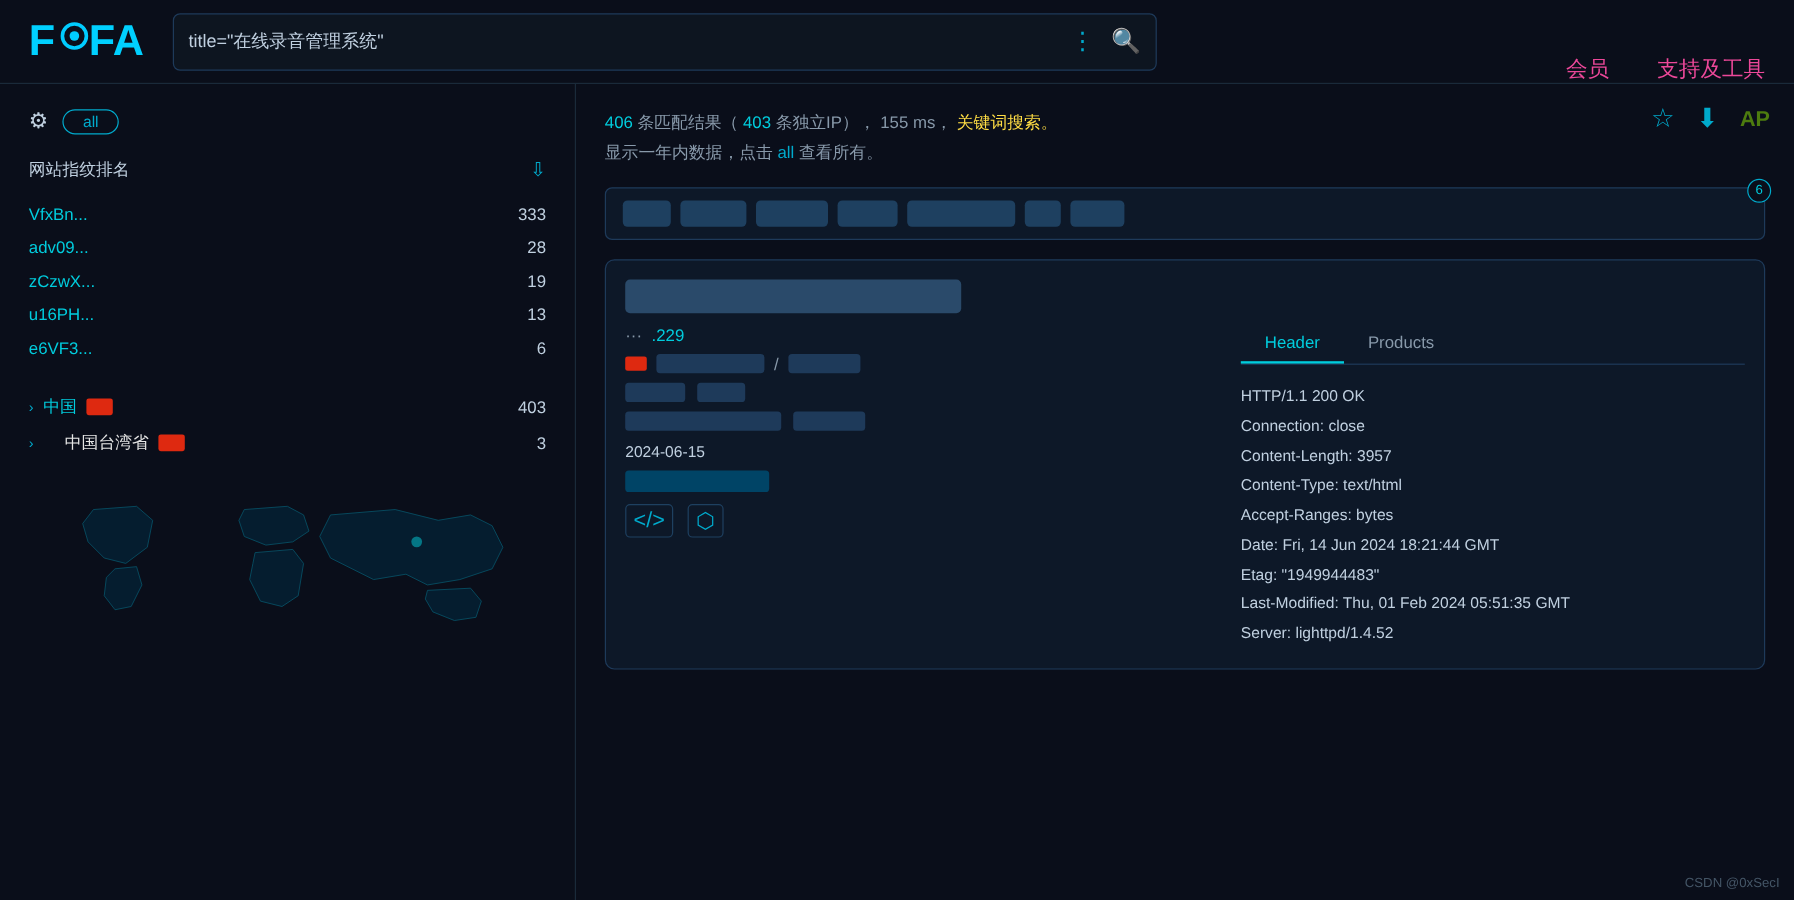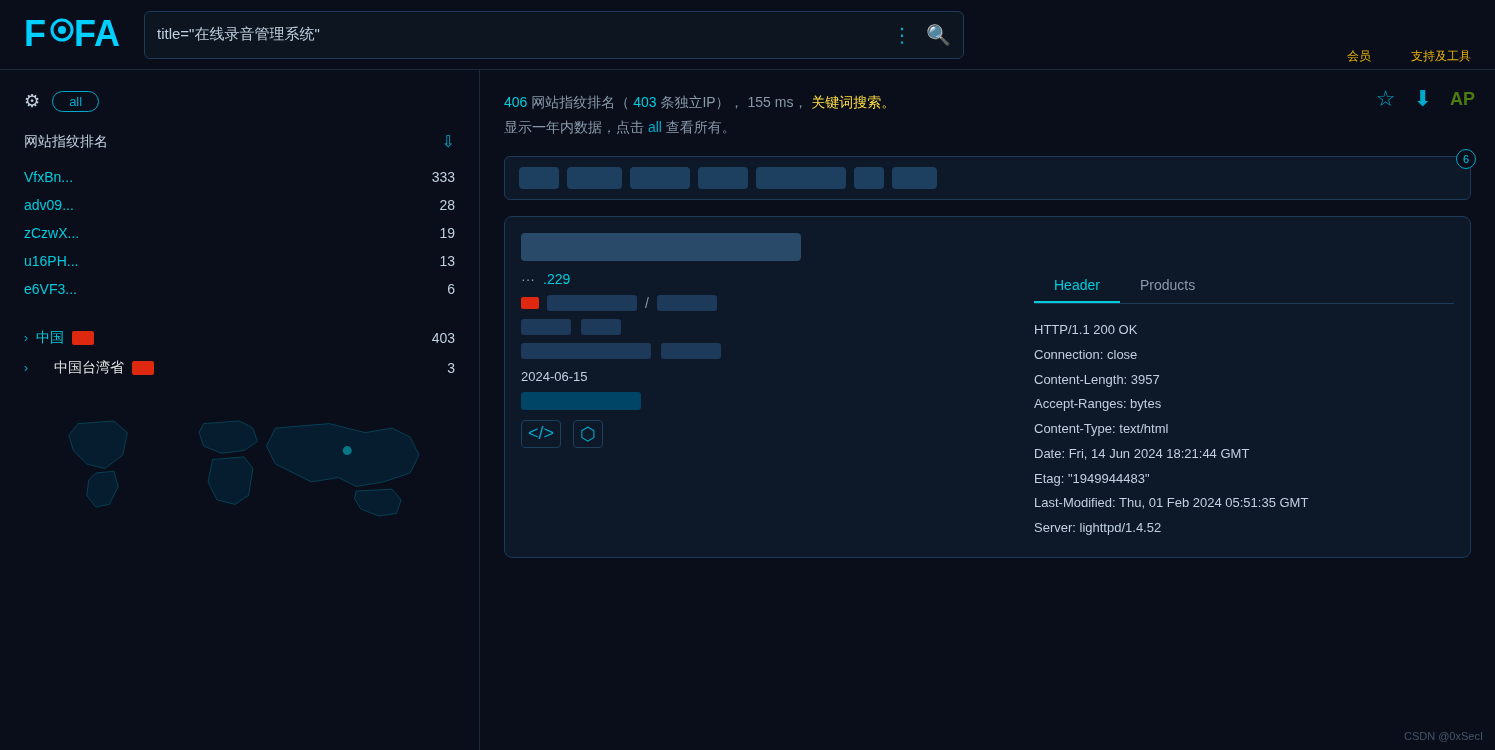"会员" .nav-item { color: #eab308 -> #ec4899; font-size: 12px -> 18px }
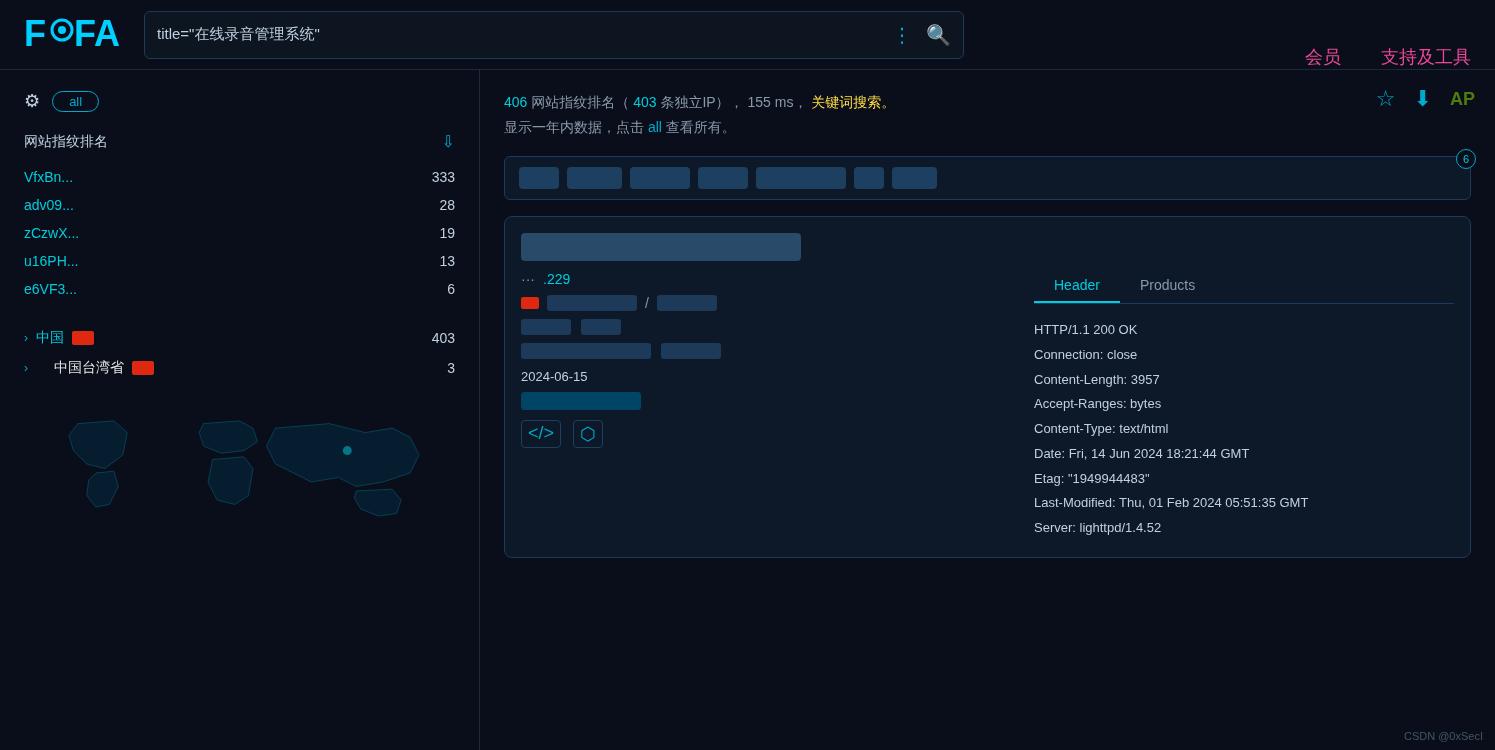"网站指纹排名（" span { text: 网站指纹排名 -> 条匹配结果 }
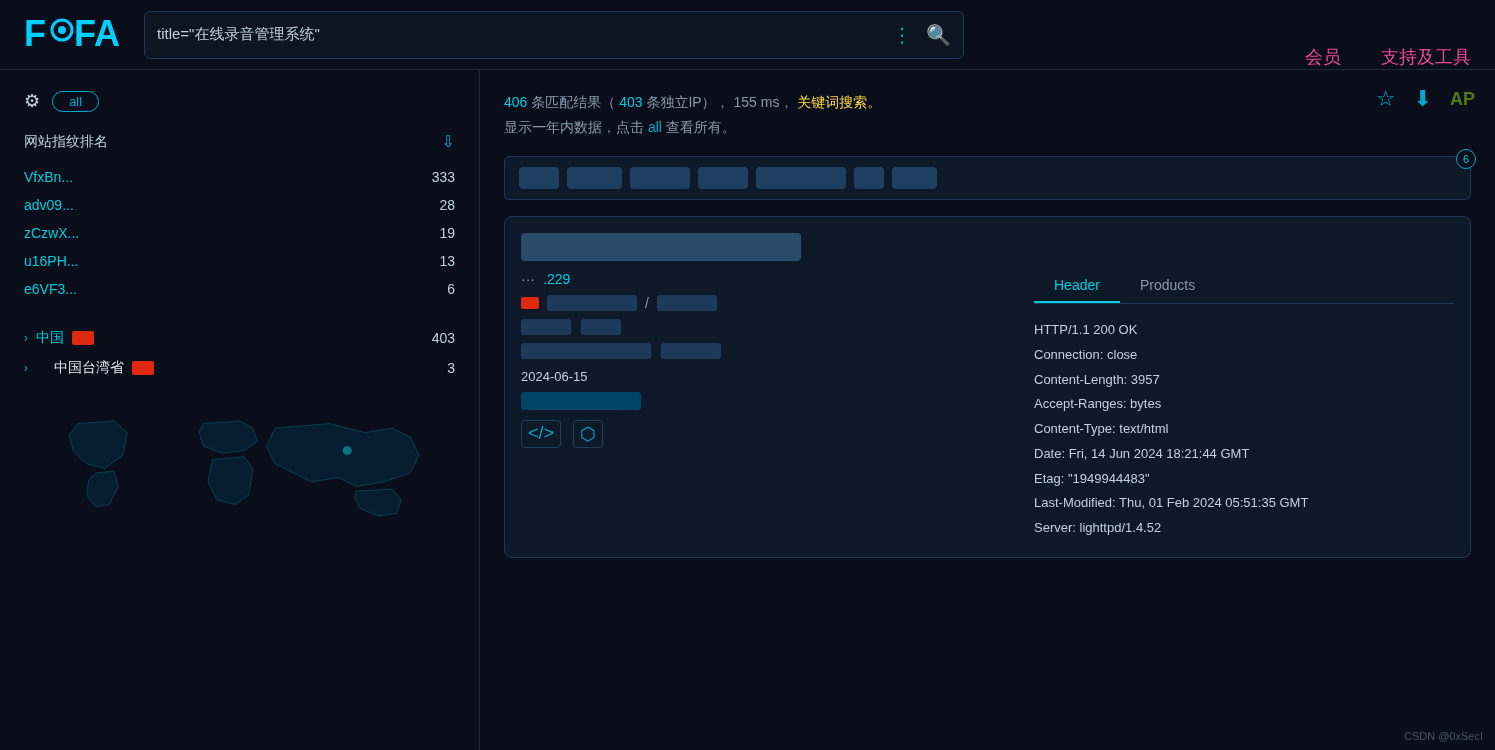"Accept-Ranges: bytes" div { order: before "Content-Type: text/html" -> after "Content-Type: text/html" }
